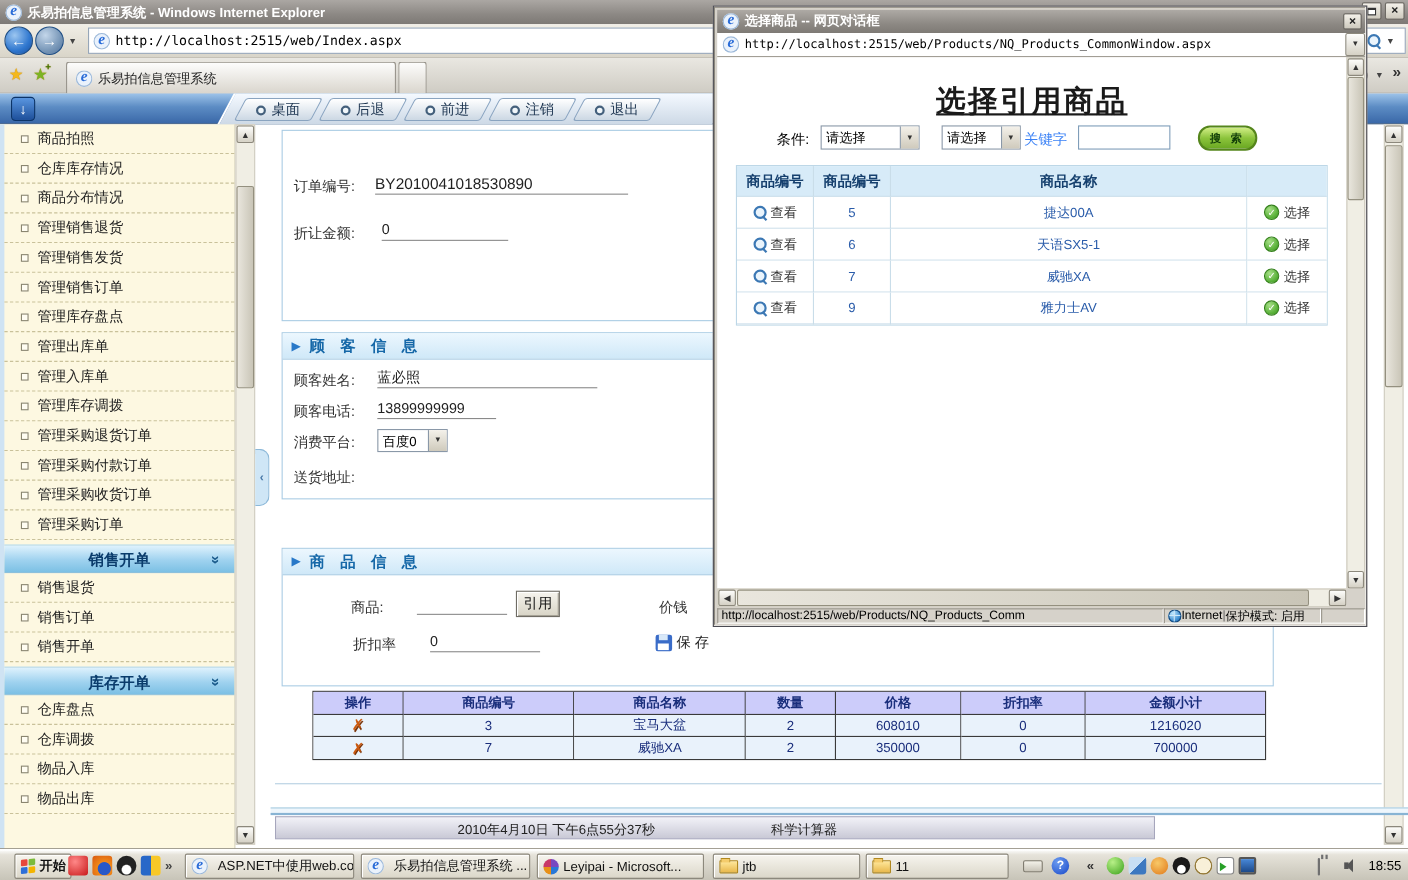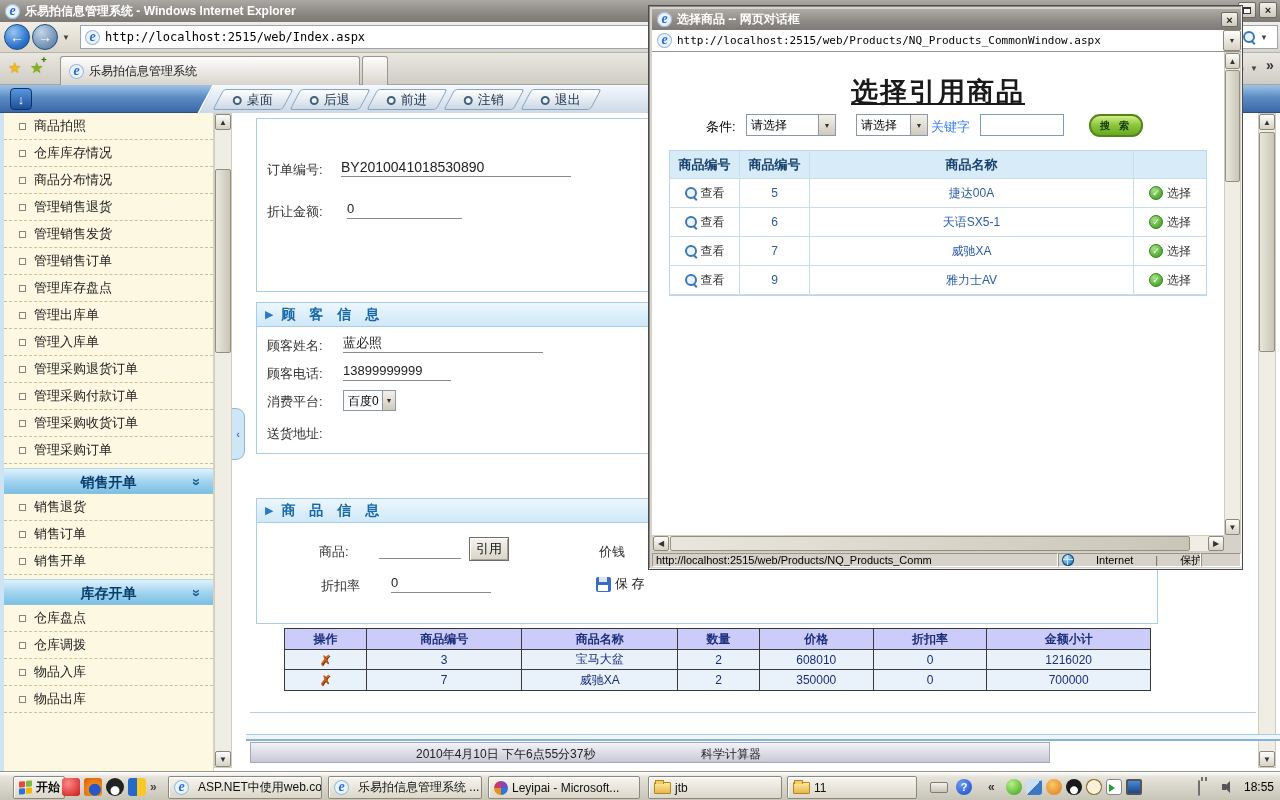"管理库存调拨" div.menu-item { html: none -> <div><span>管理库存调拨</span></div> }
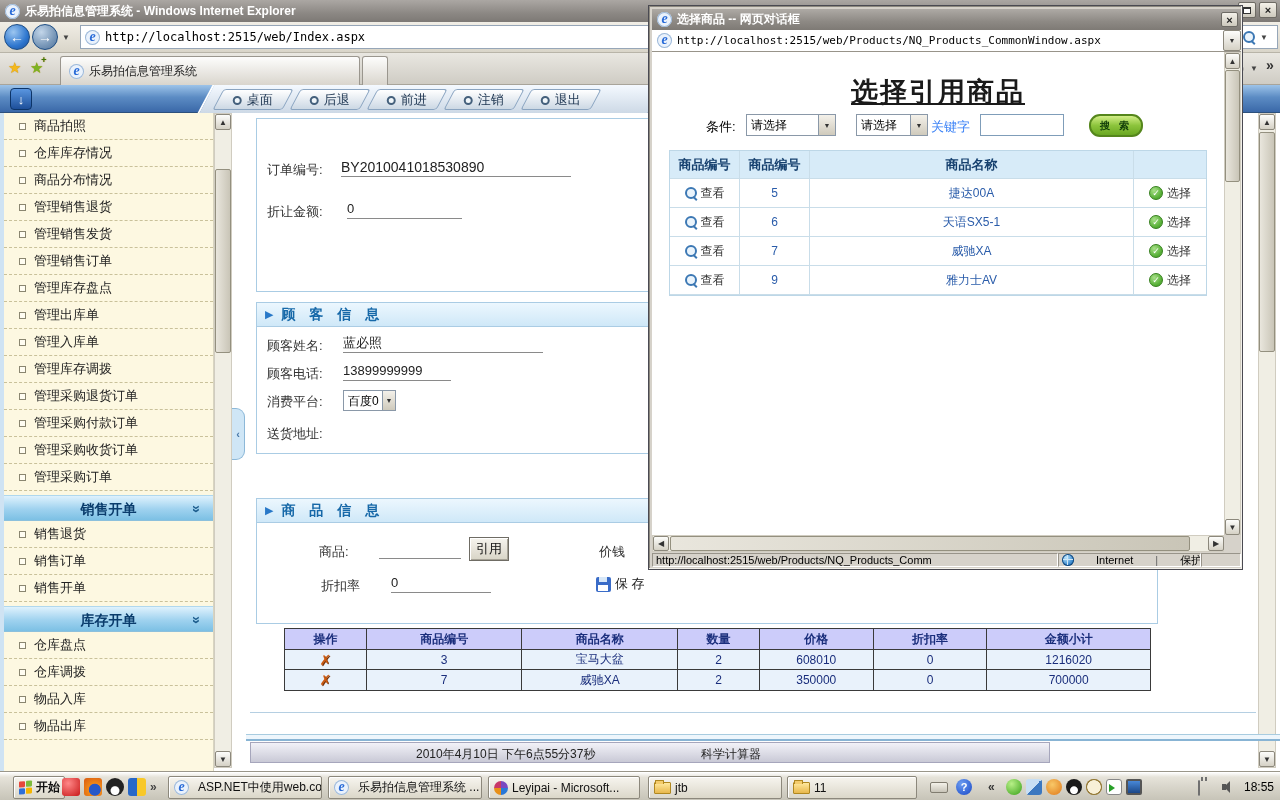"百度0" span.select-box { width: 53px -> 64px }
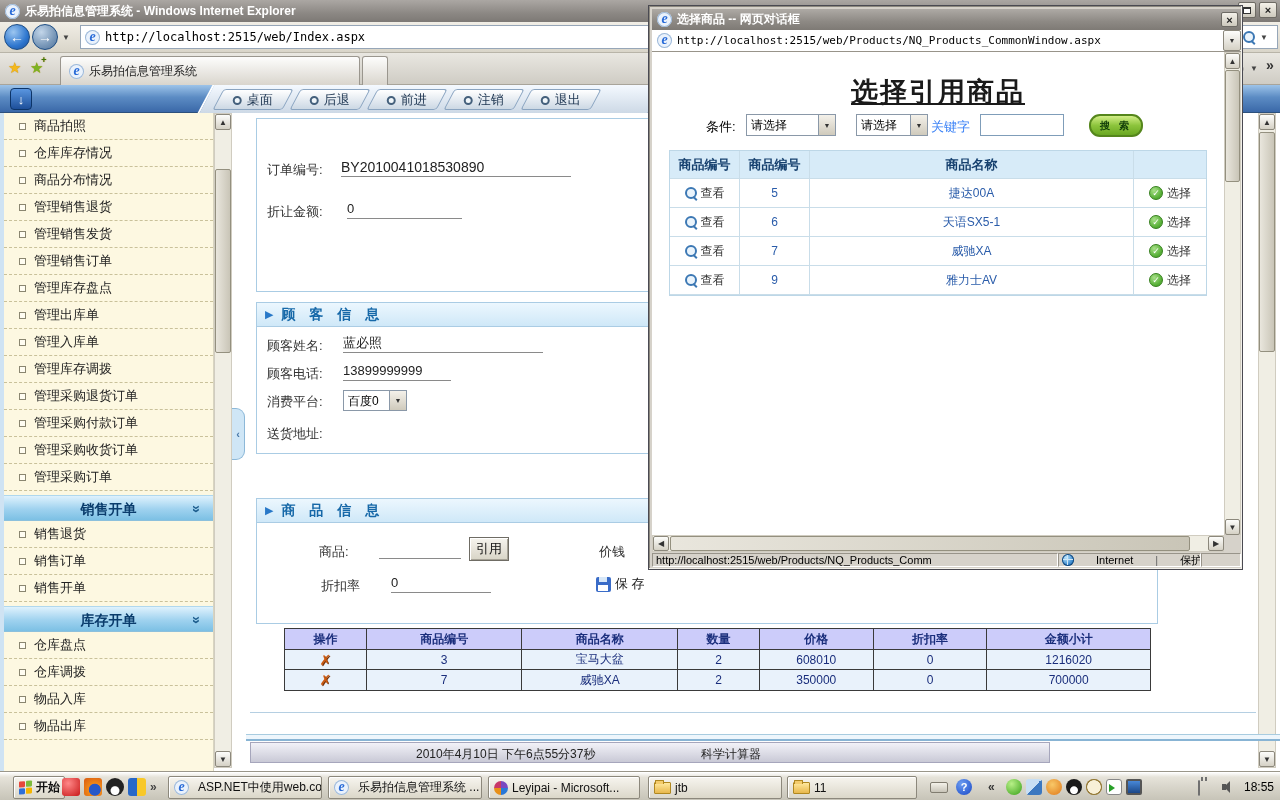"Internet" span.status-inset { gap: 22px -> 0 }
